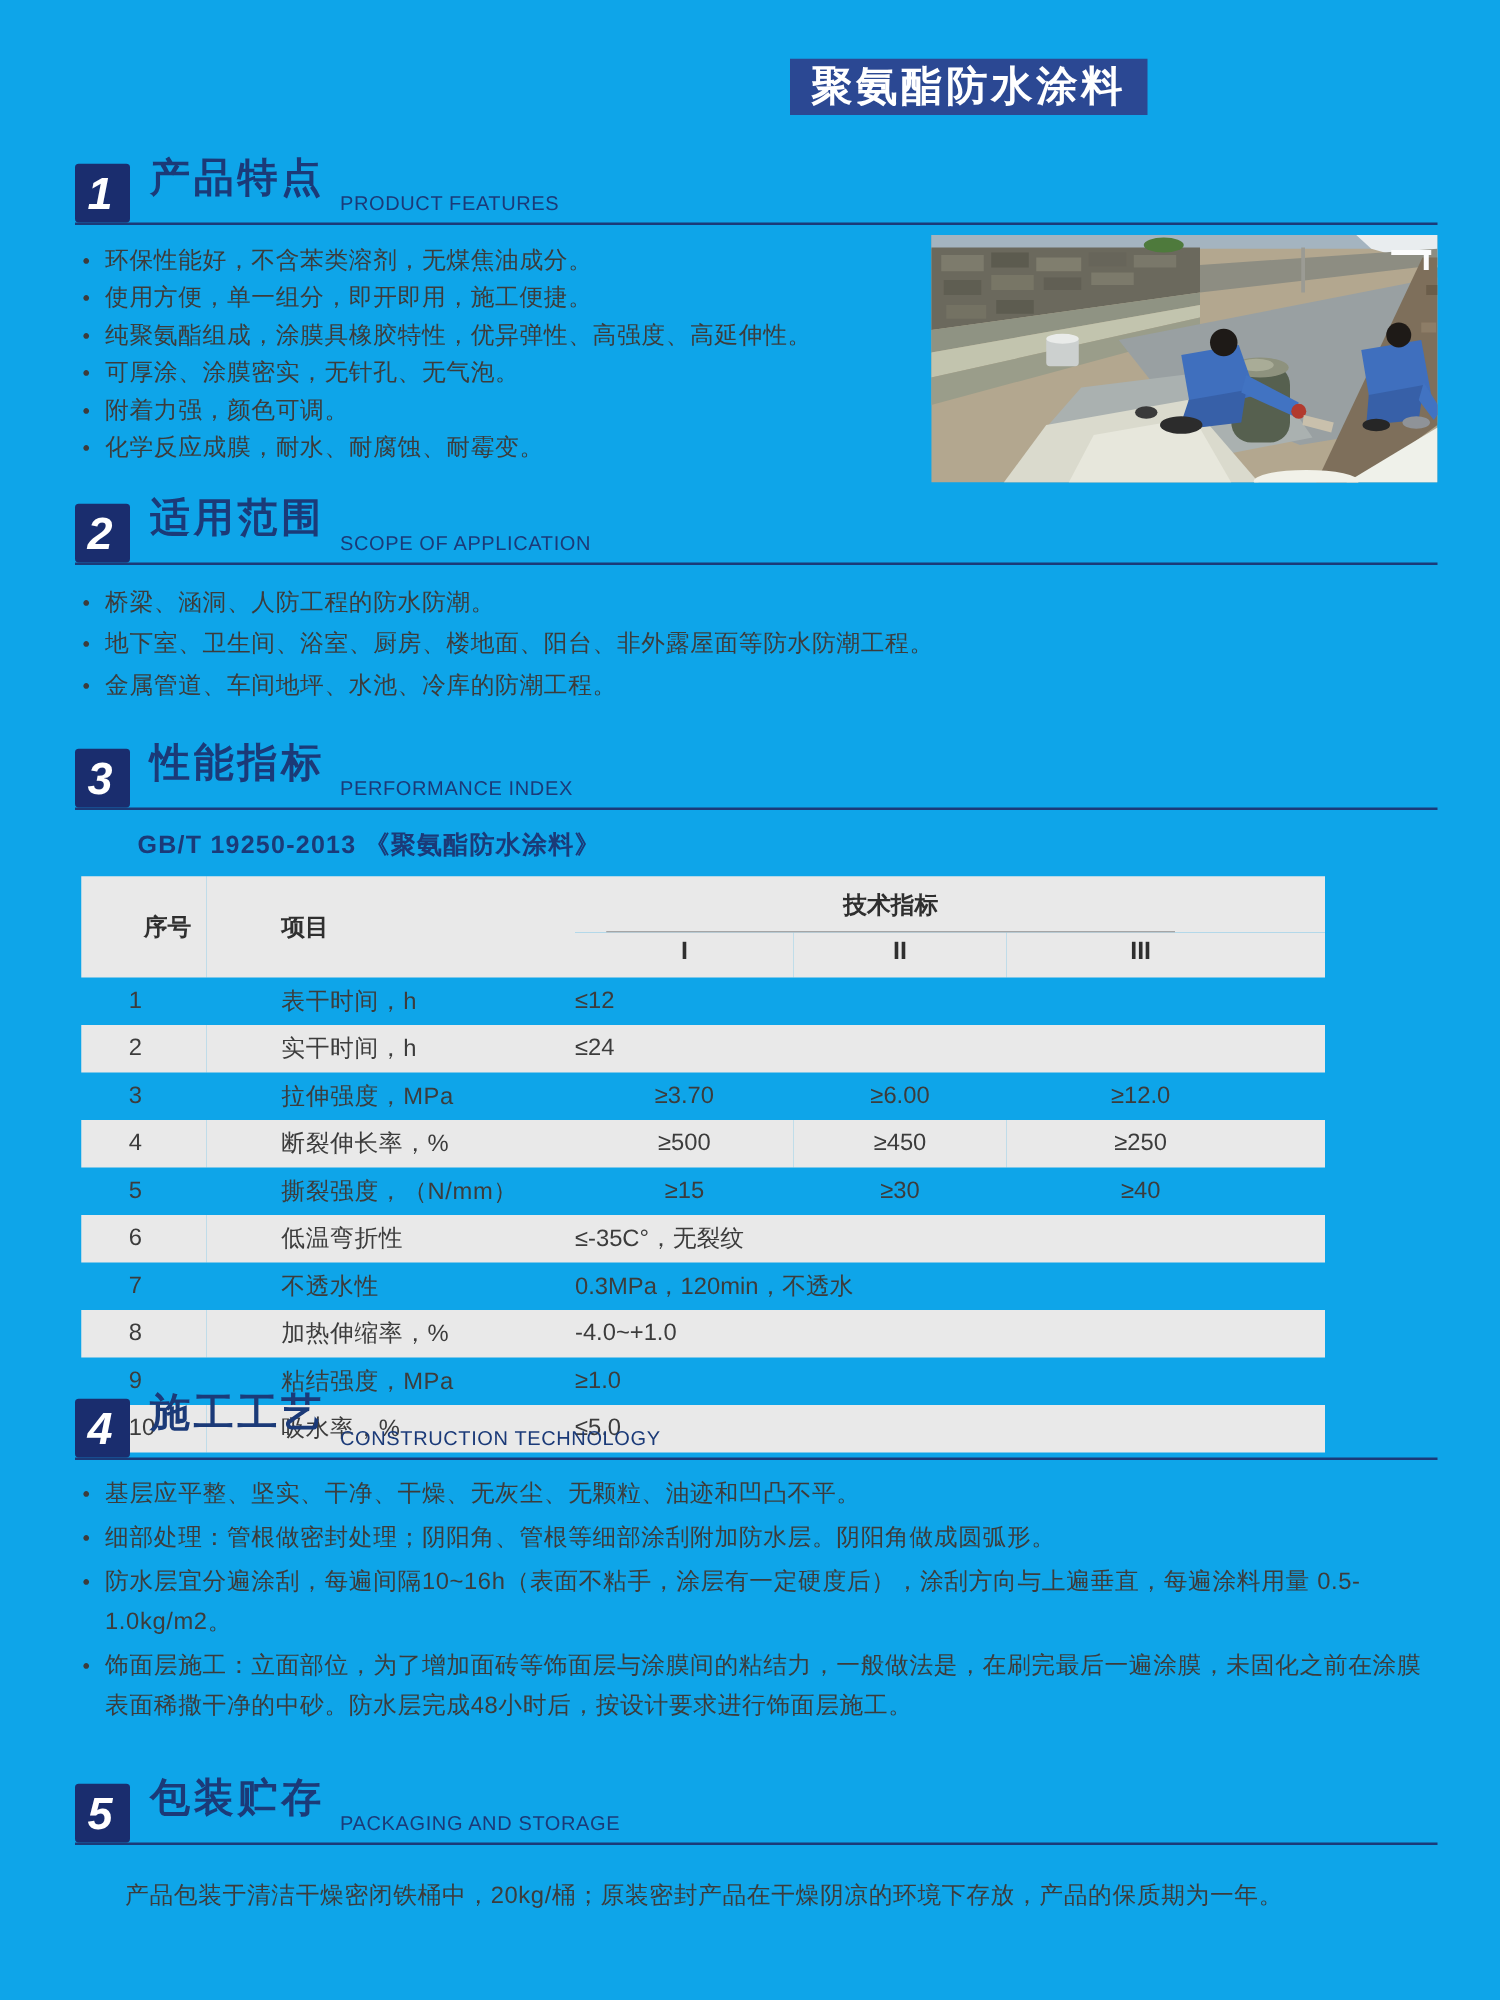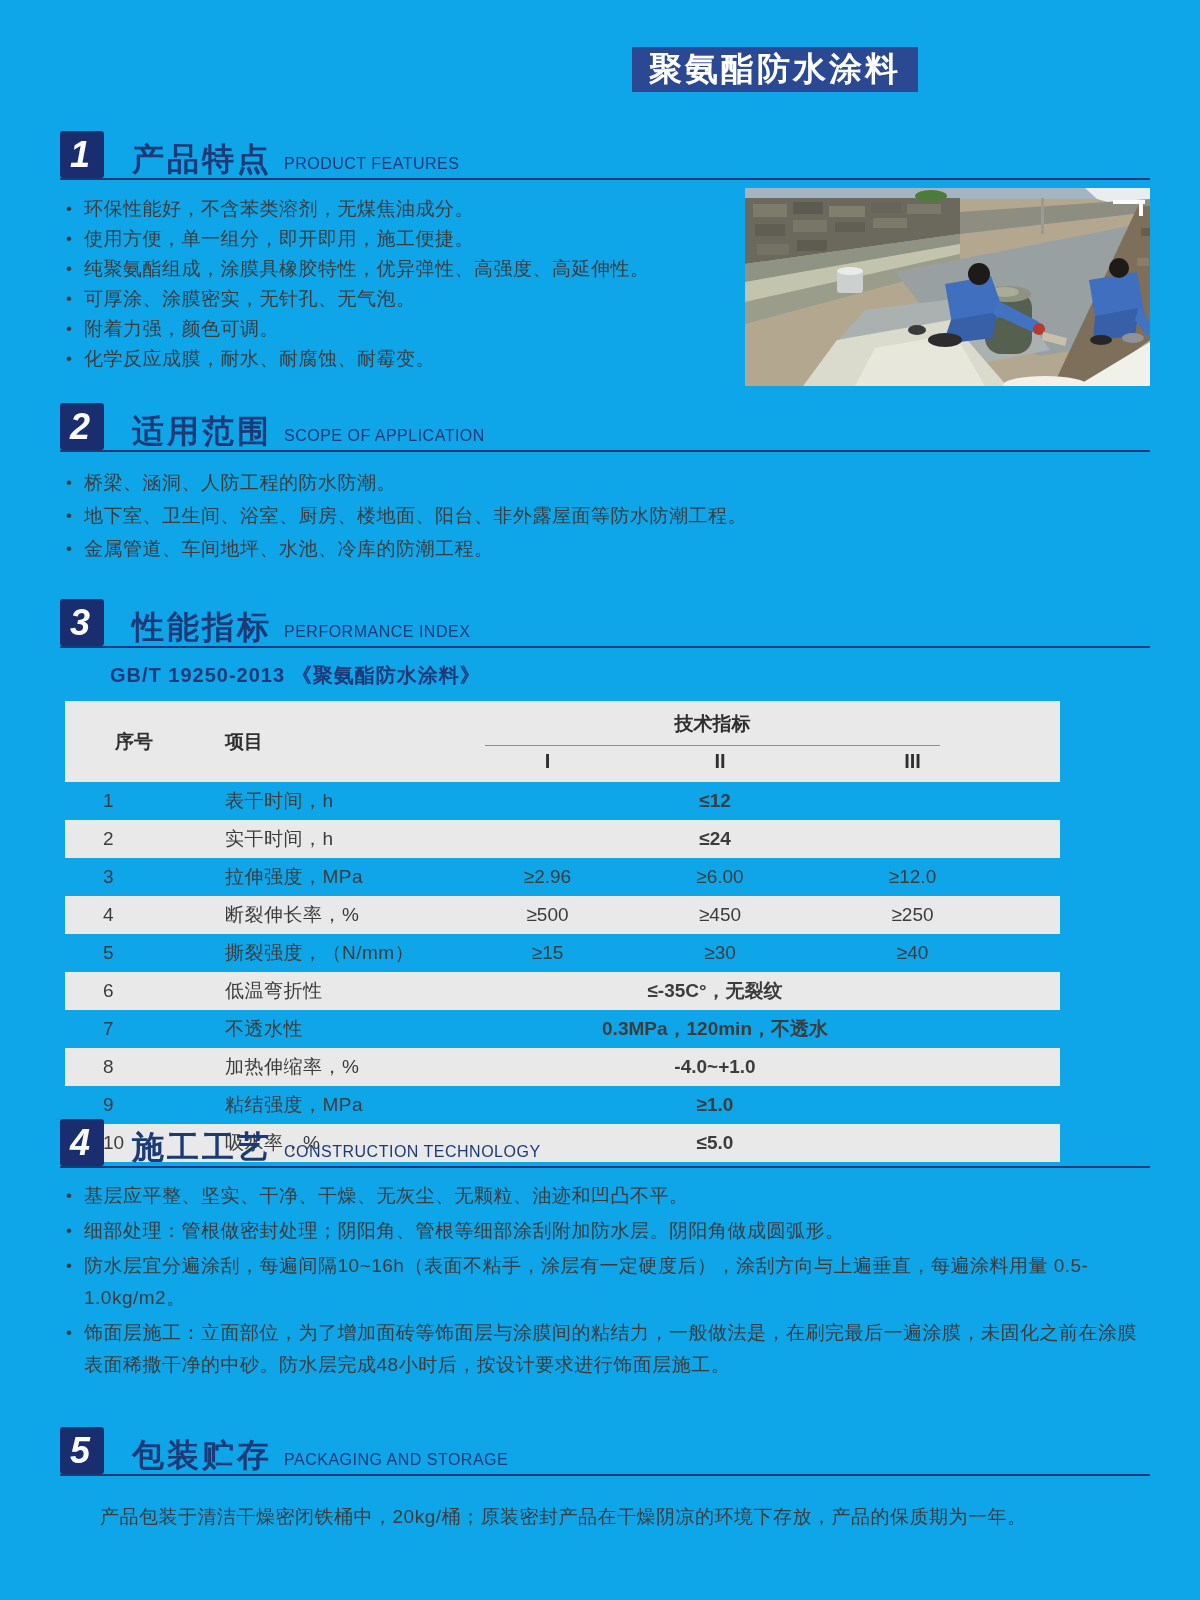"产品特点" .title-cn { margin-left: 28px -> 16px; padding-bottom: 3px -> 20px }
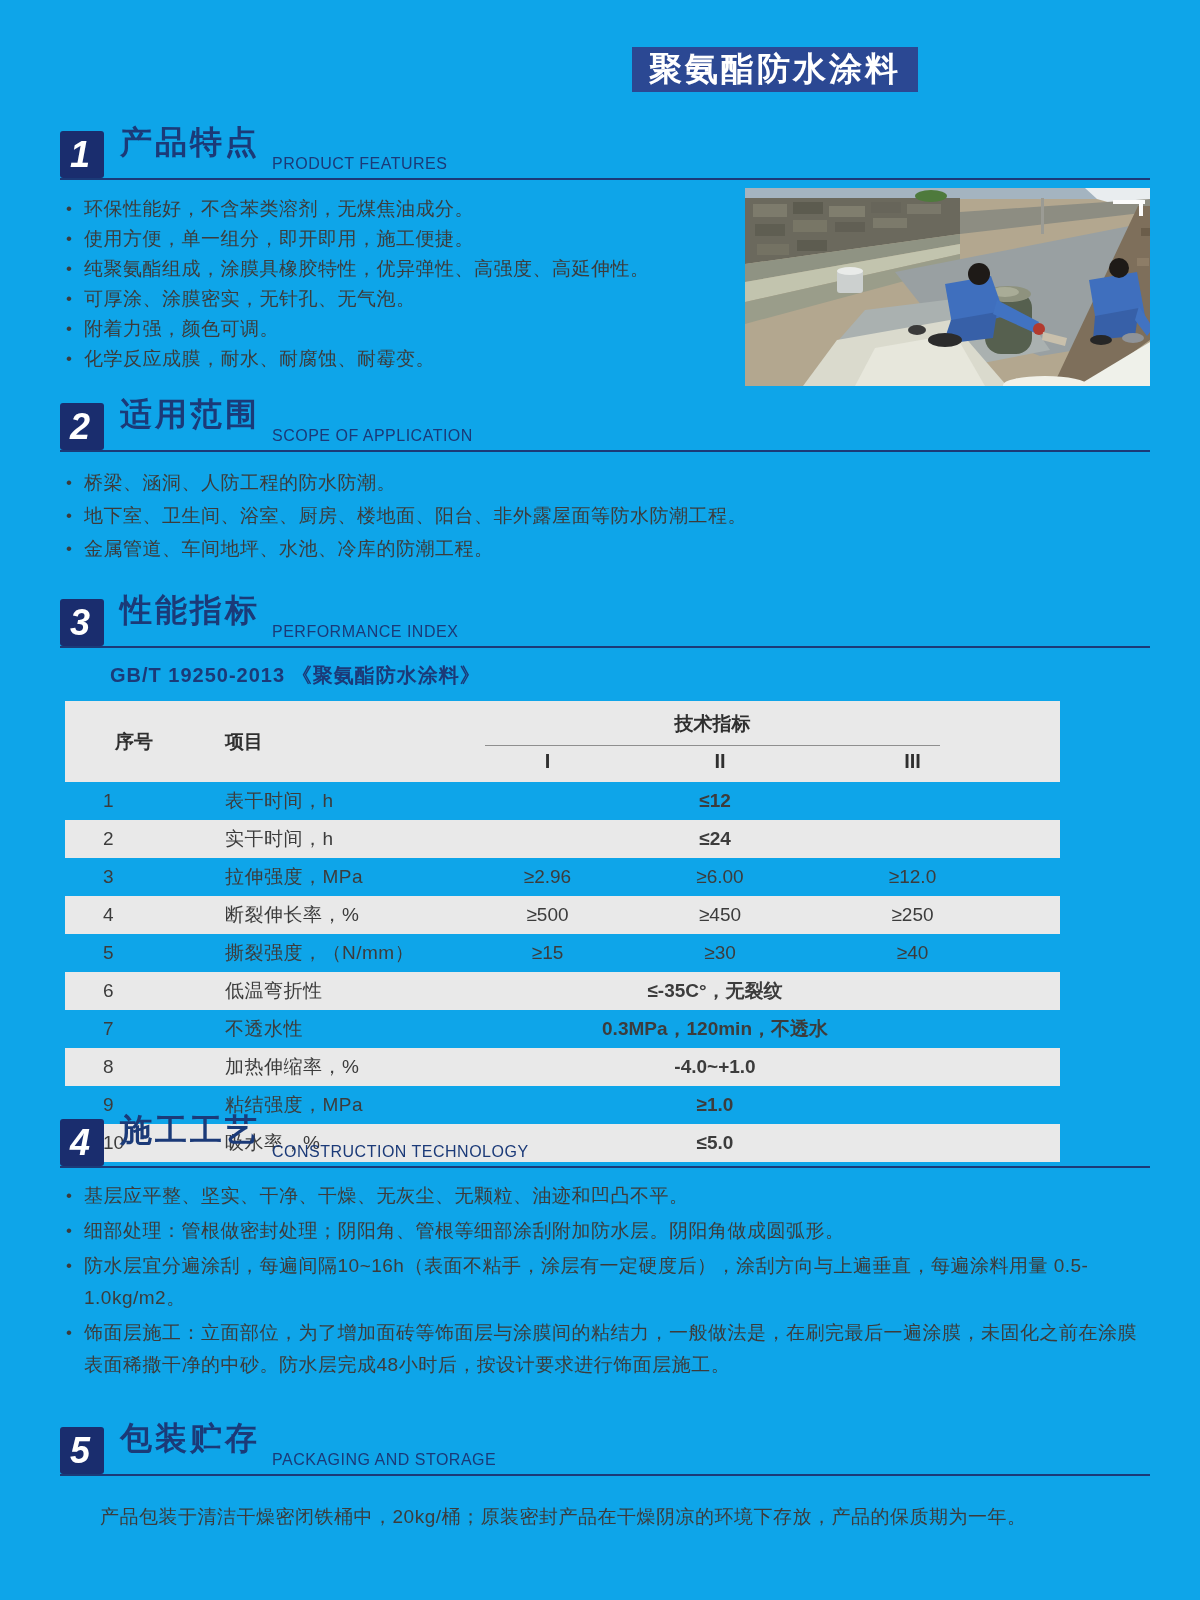"≤12" td.spanv { font-weight: bold -> none; text-align: center -> left }
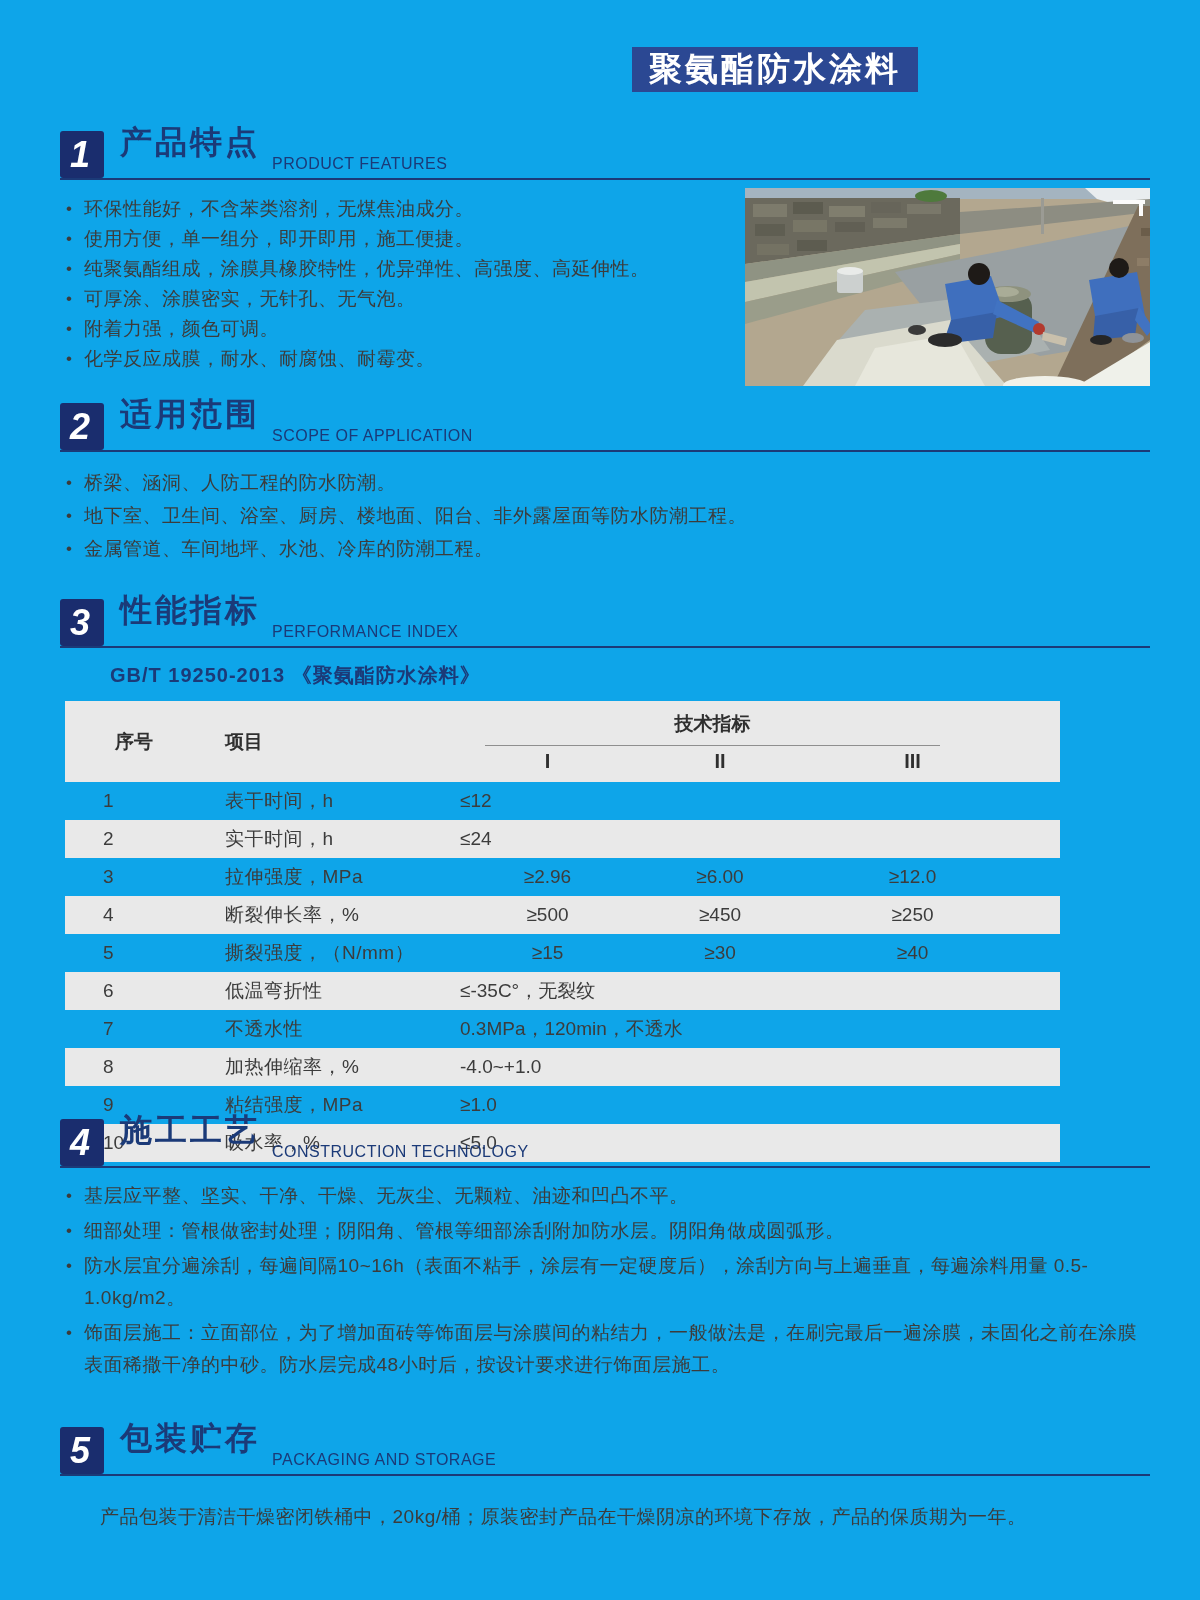"≥2.96" td.val { text: 2.96 -> 3.70 }
